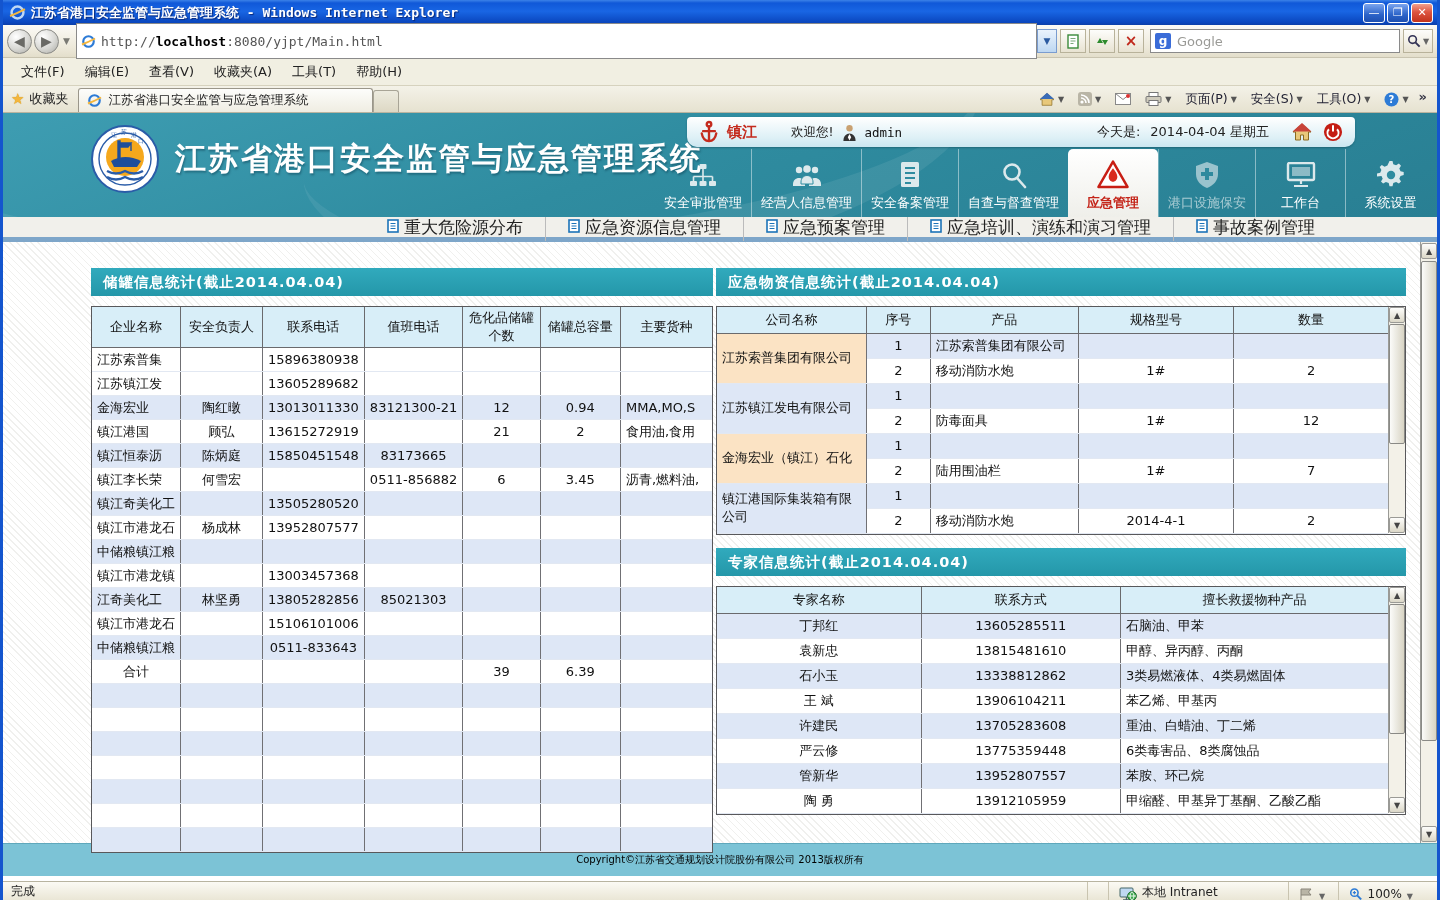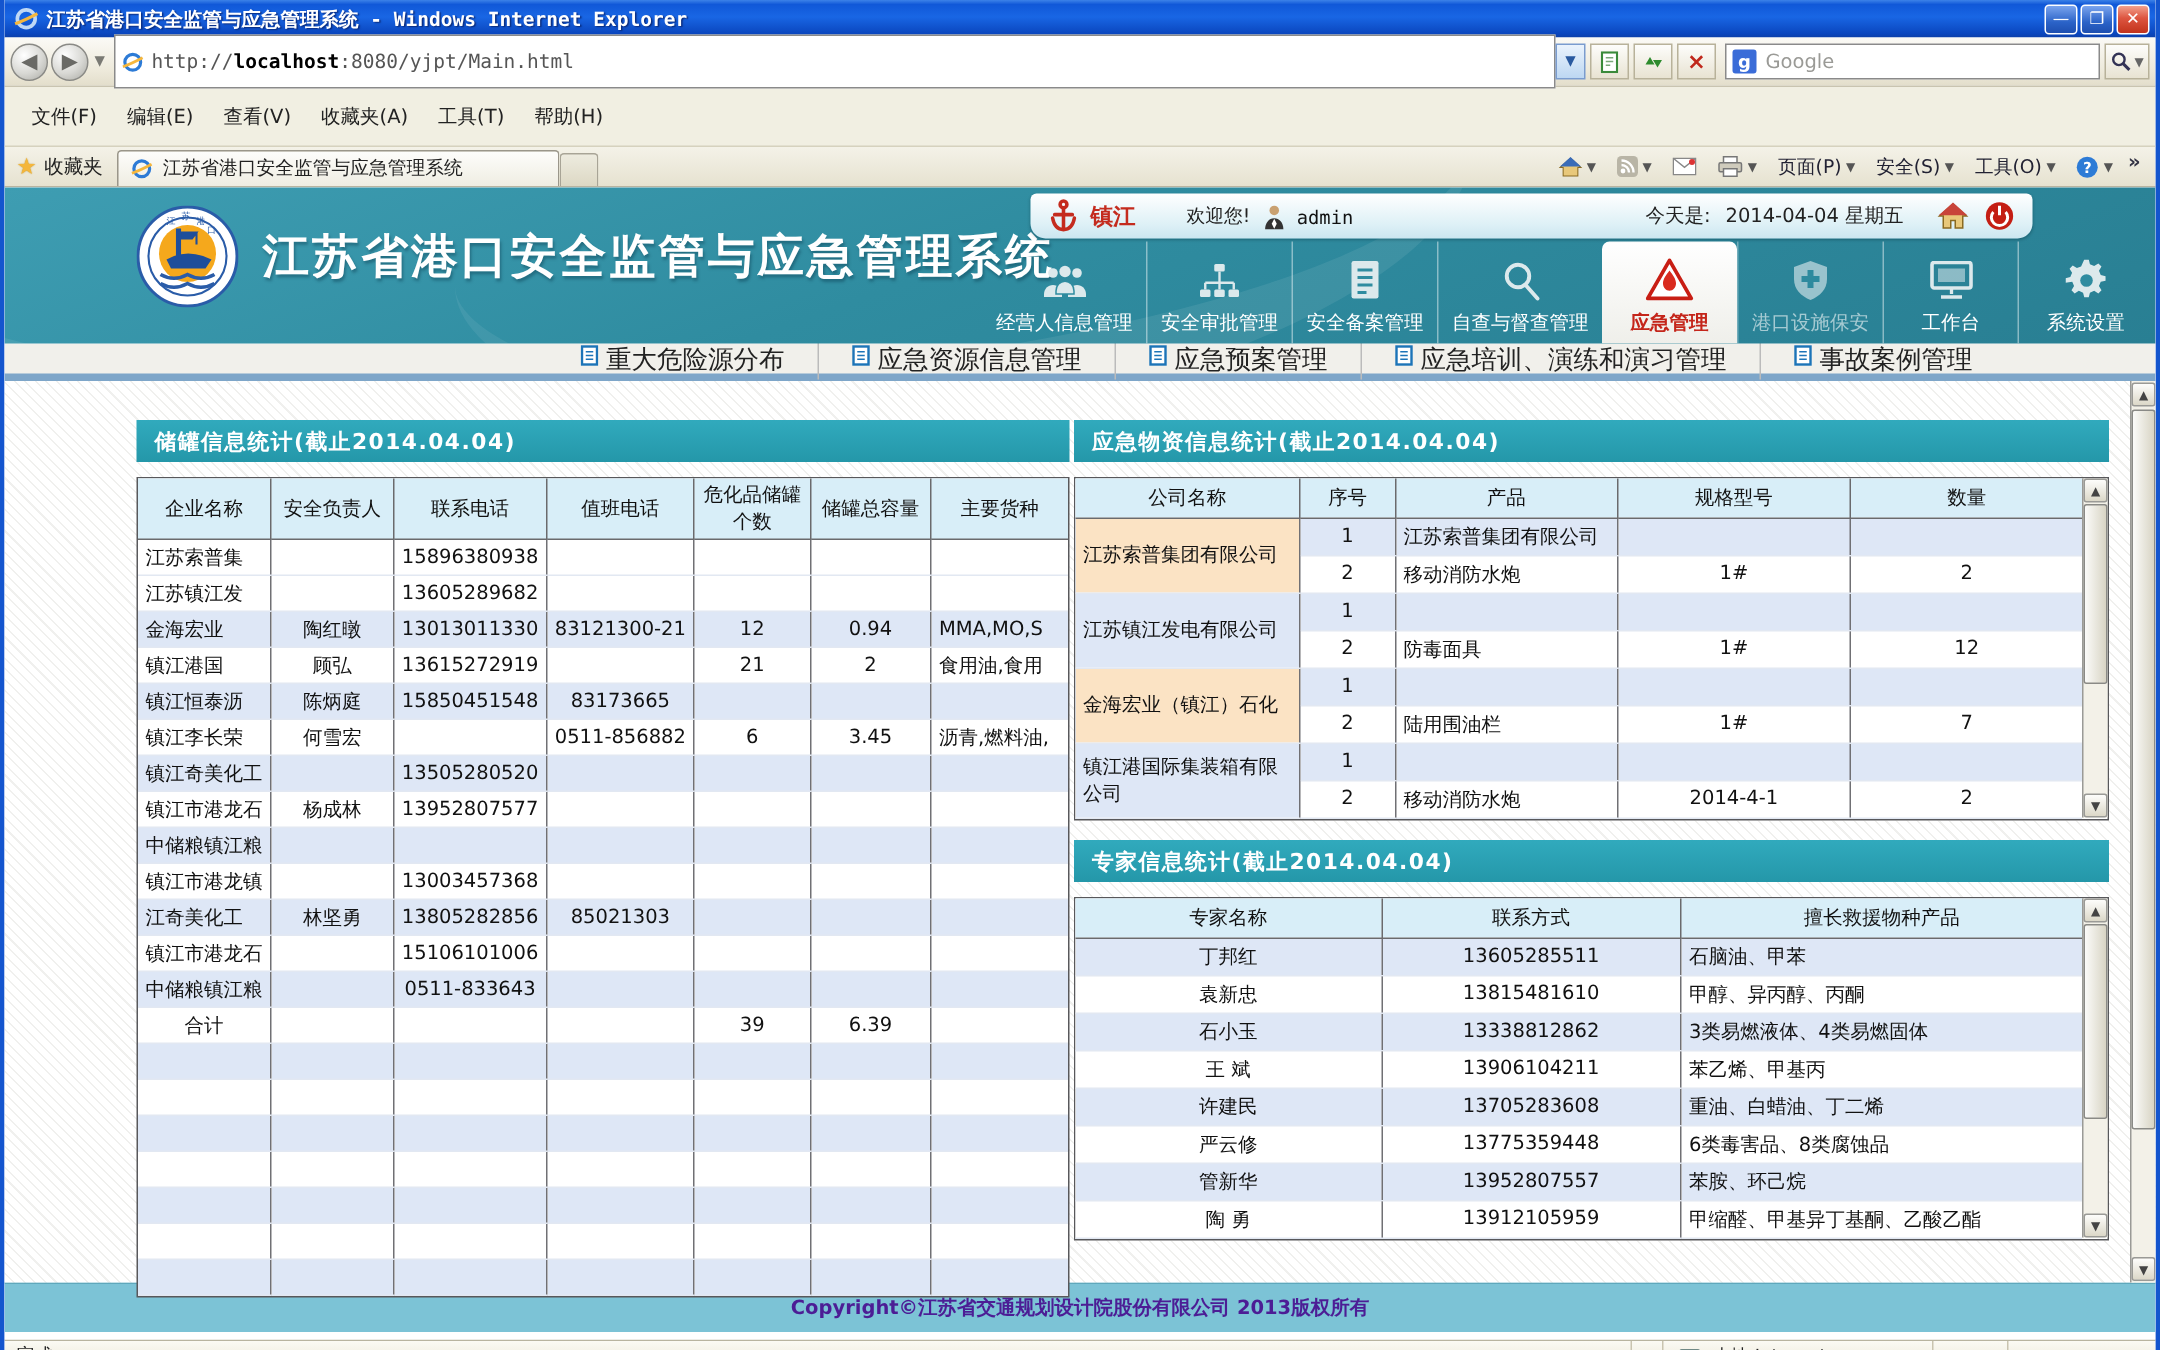"文件(F)" .menubar { height: 40px -> 28px }
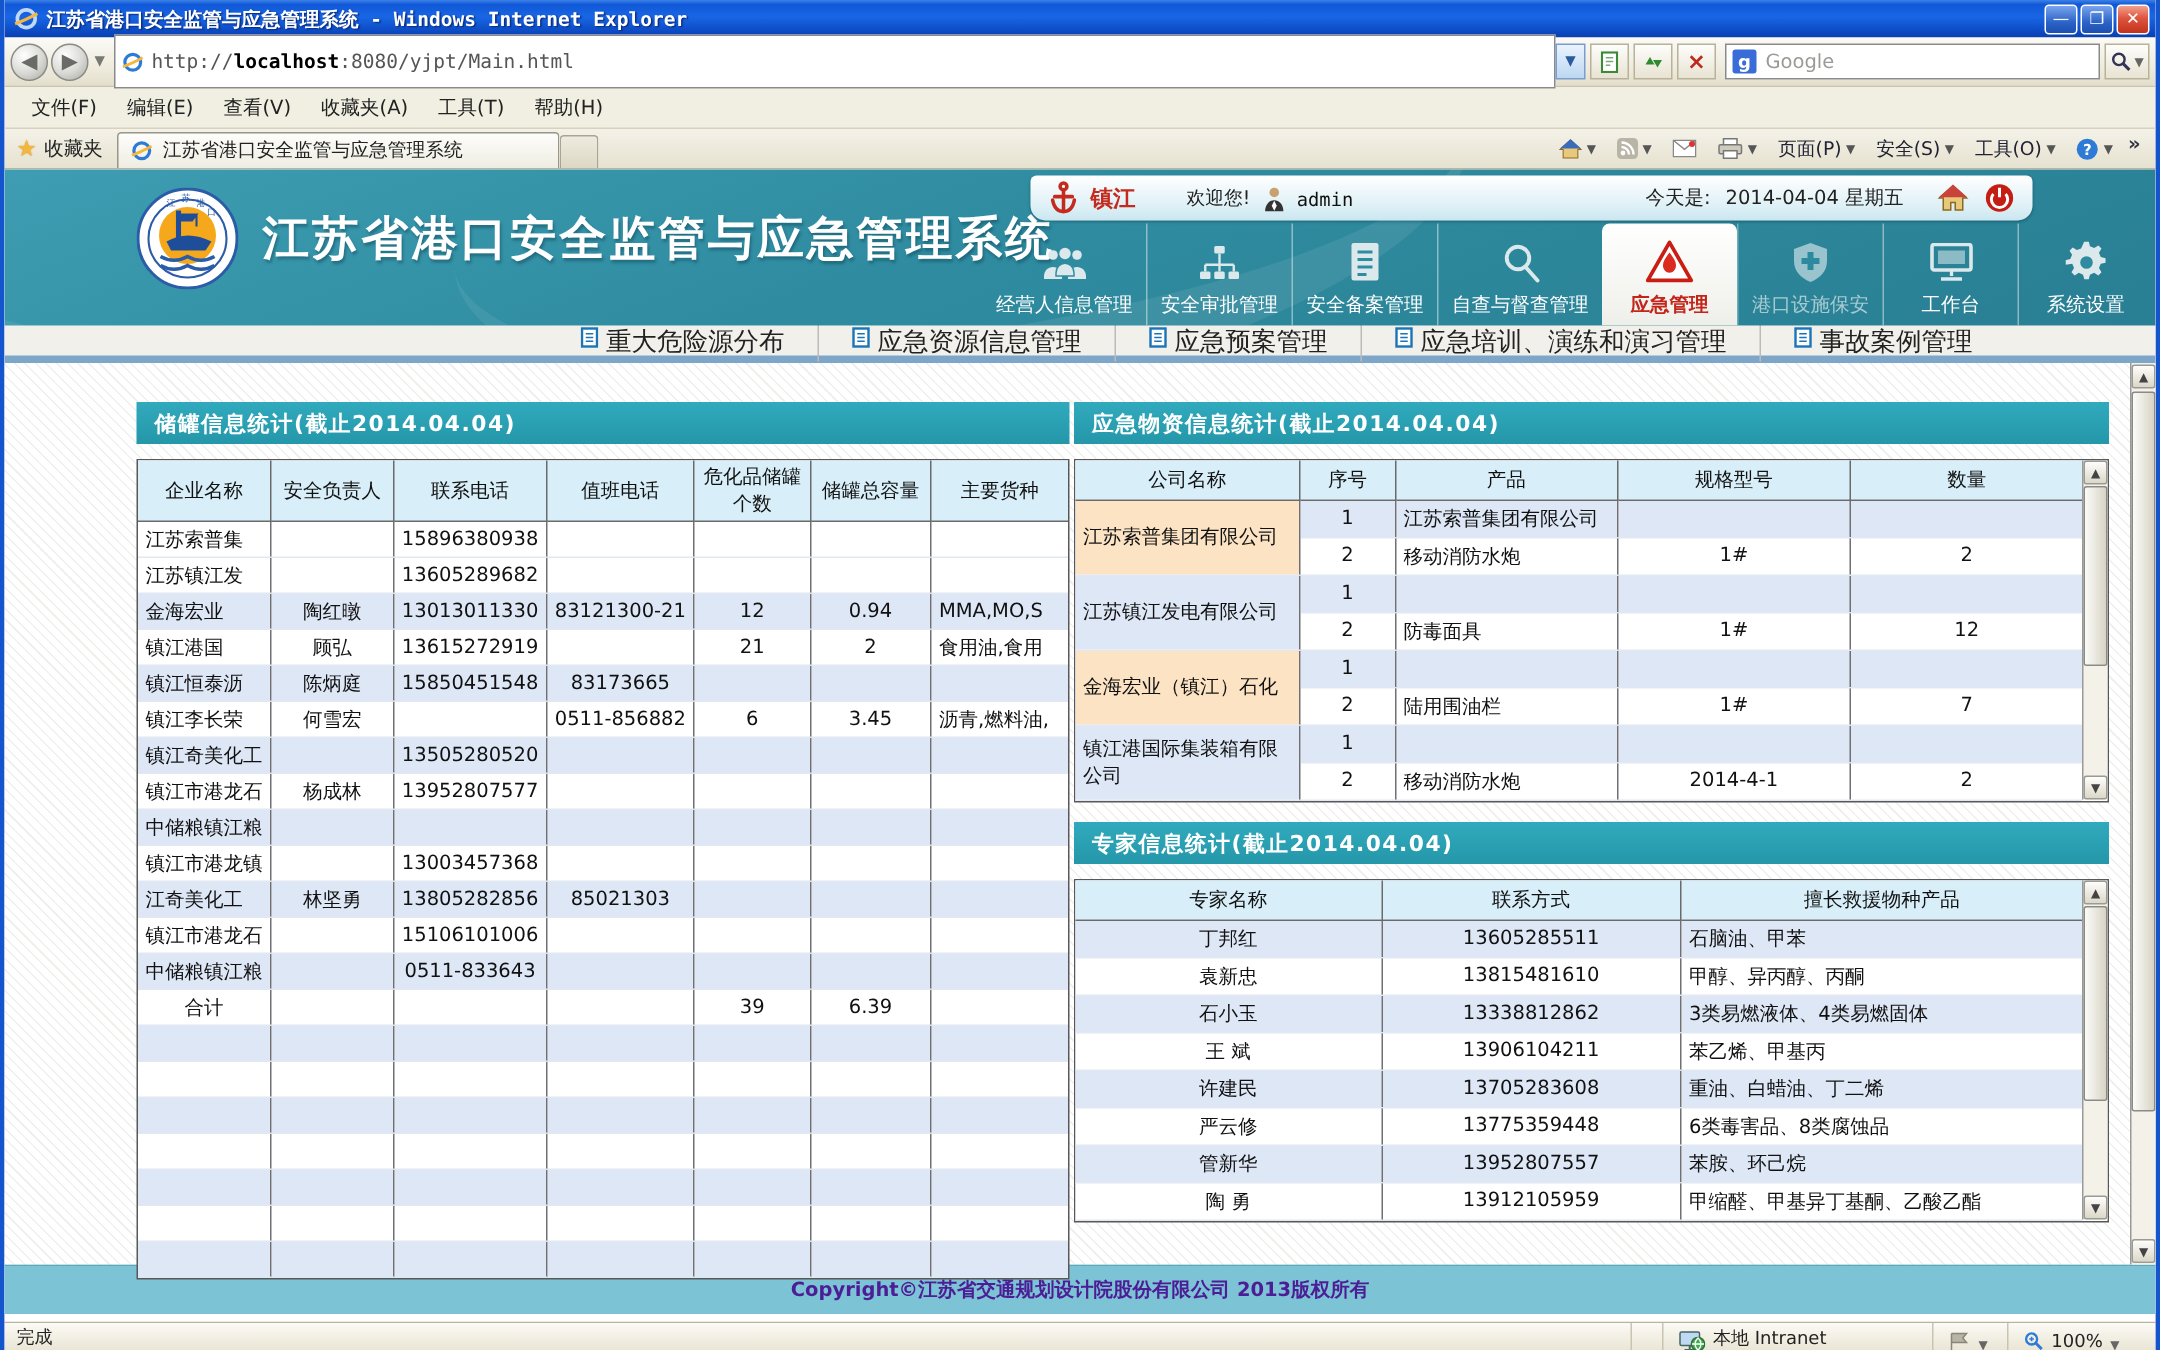"经营人信息管理" div.nav-item { order: before "安全审批管理" -> after "安全审批管理" }
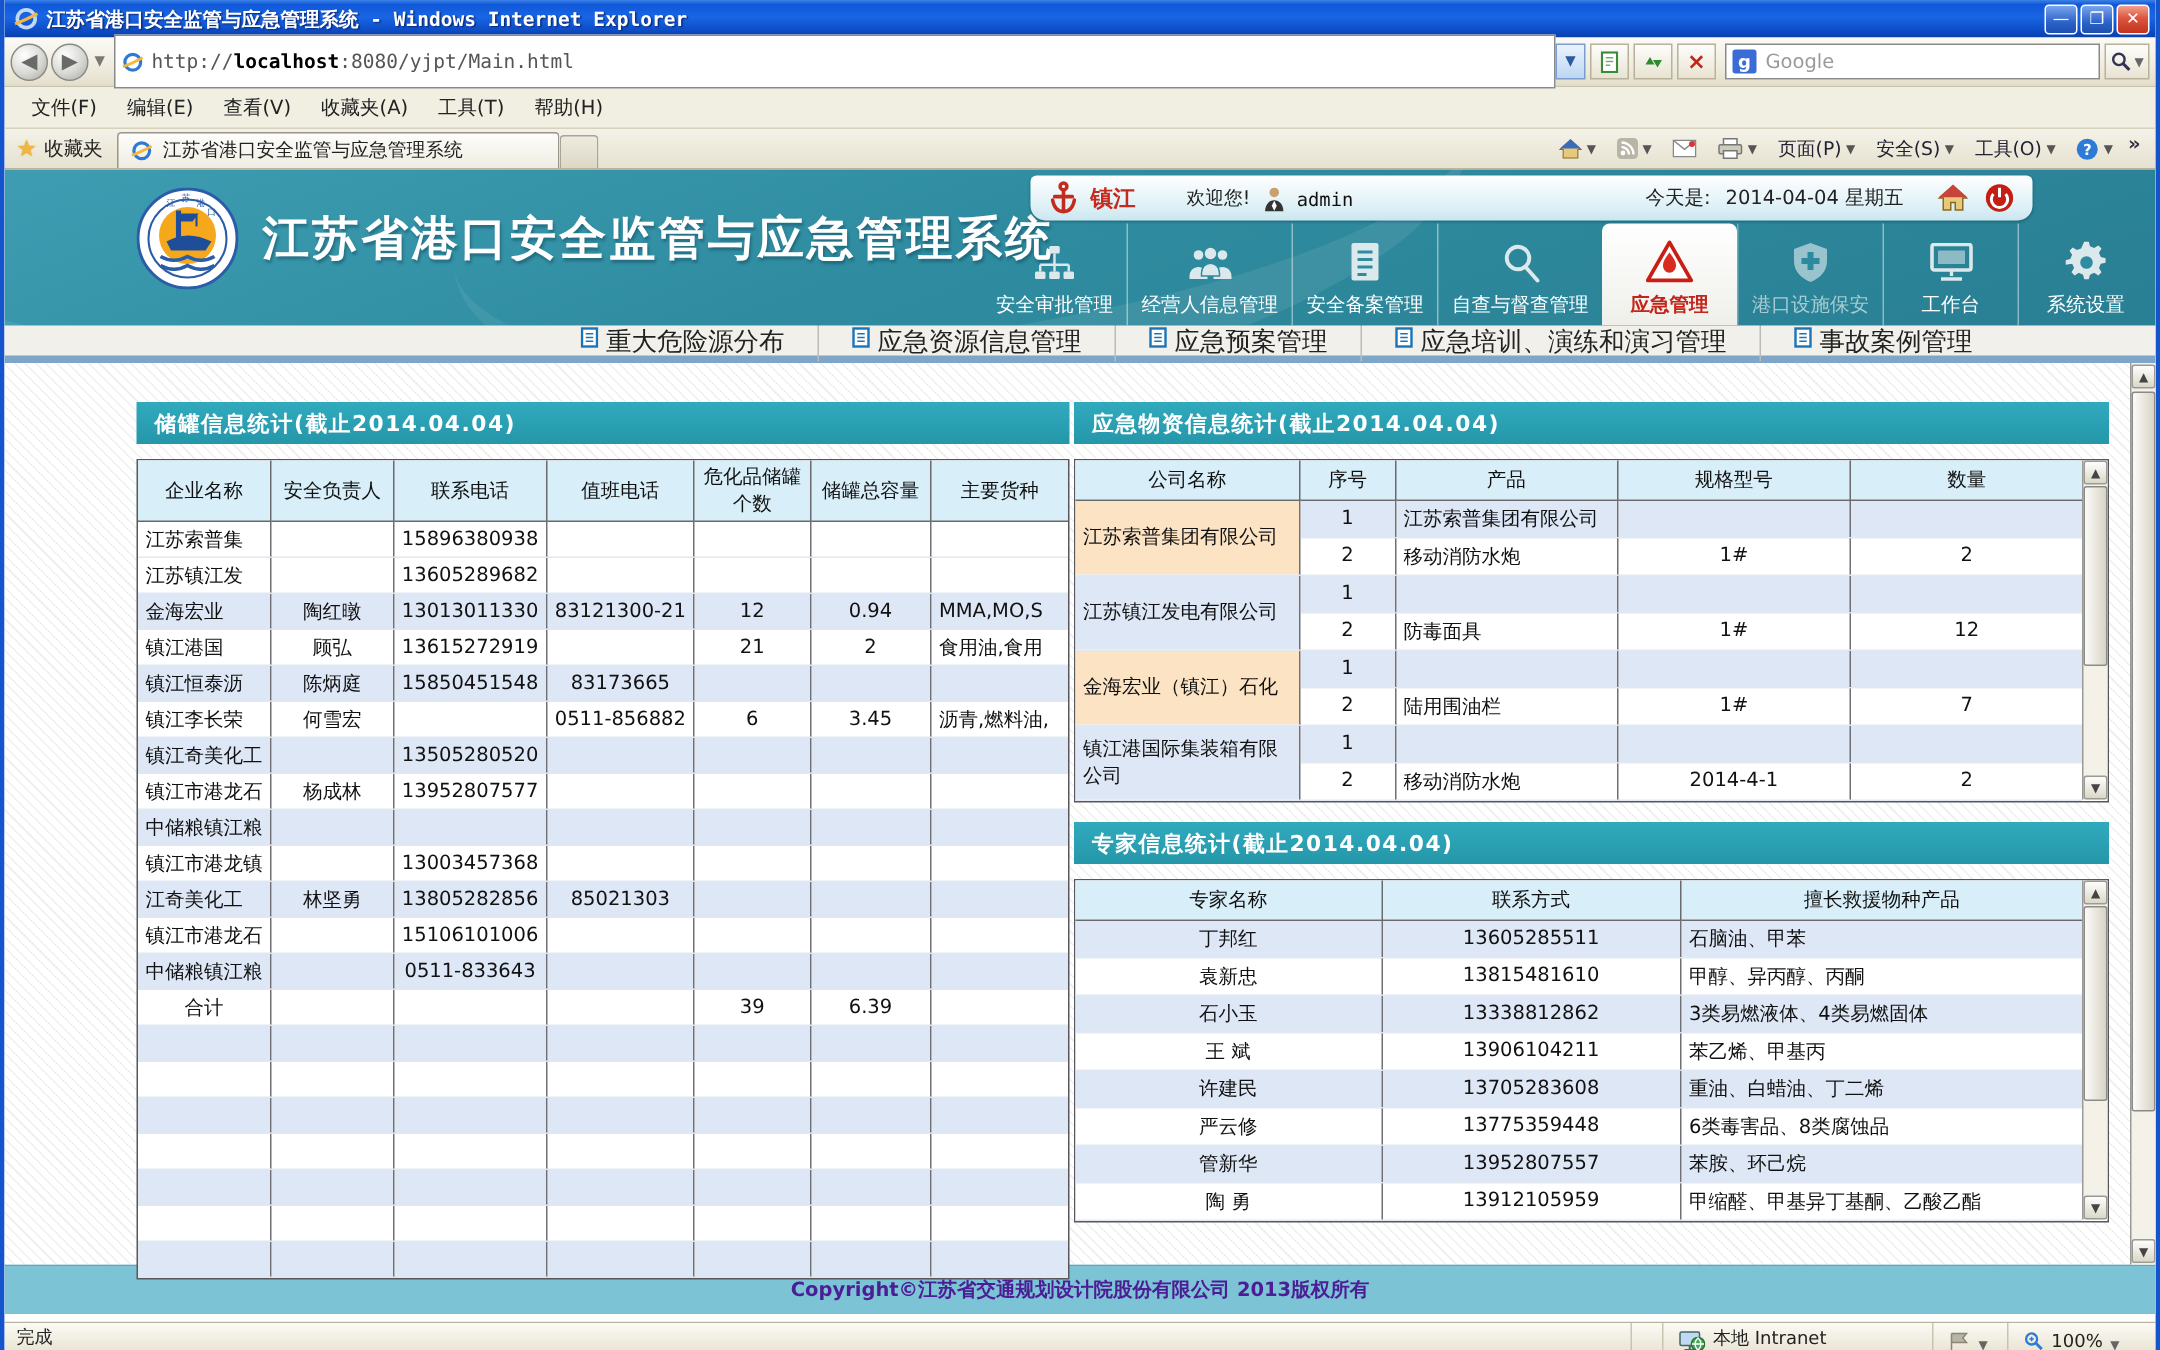"Copyright©江苏省交通规划设计院股份有限公司 2013版权所有" .footer .copy { color: #4c1d95 -> #000000; font-size: 13px -> 10px; font-weight: bold -> none }
